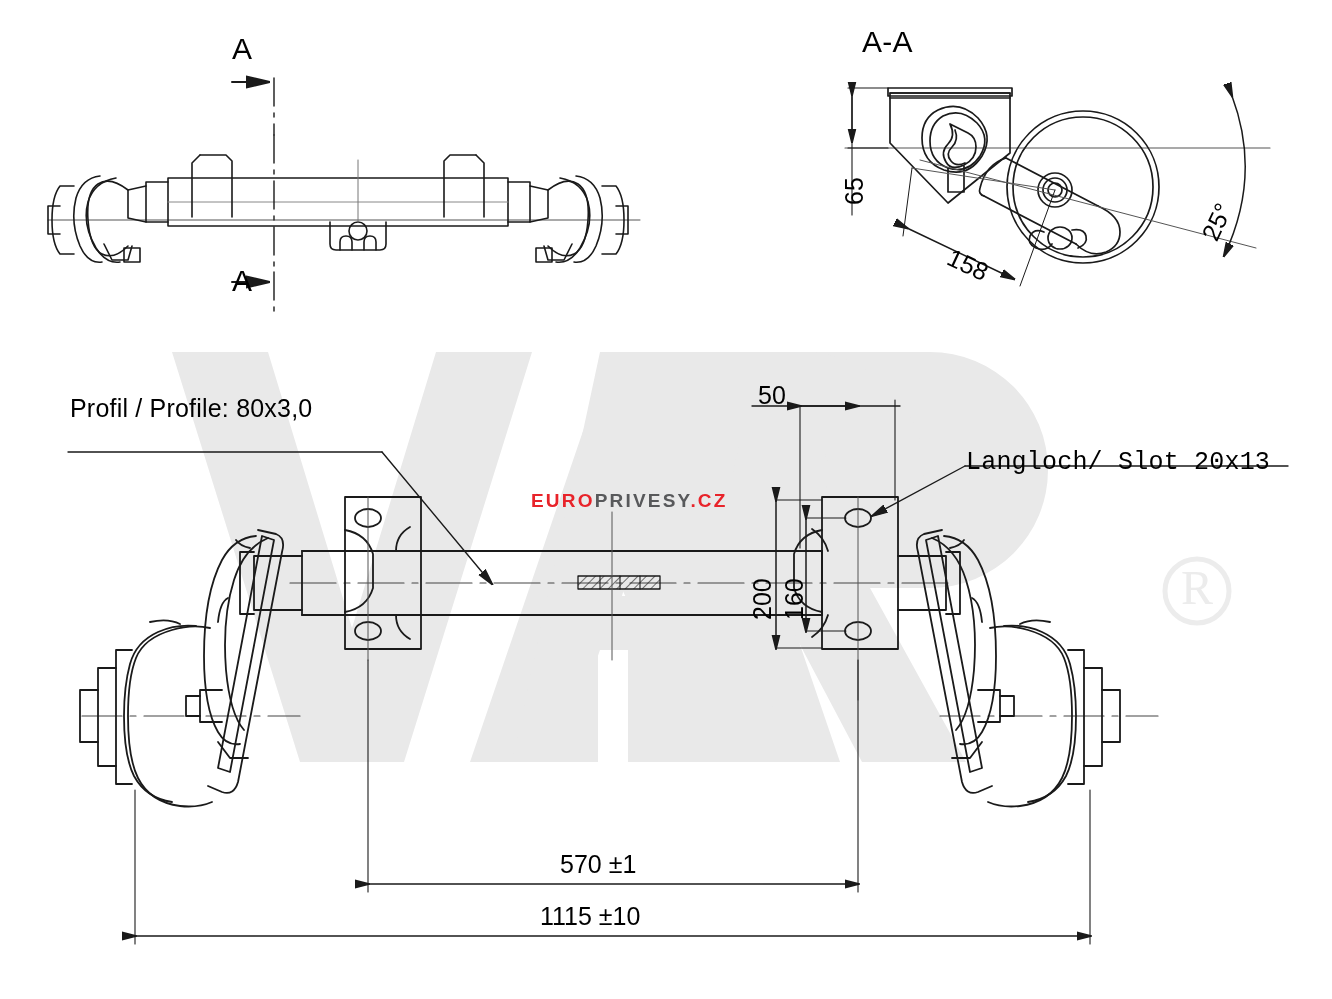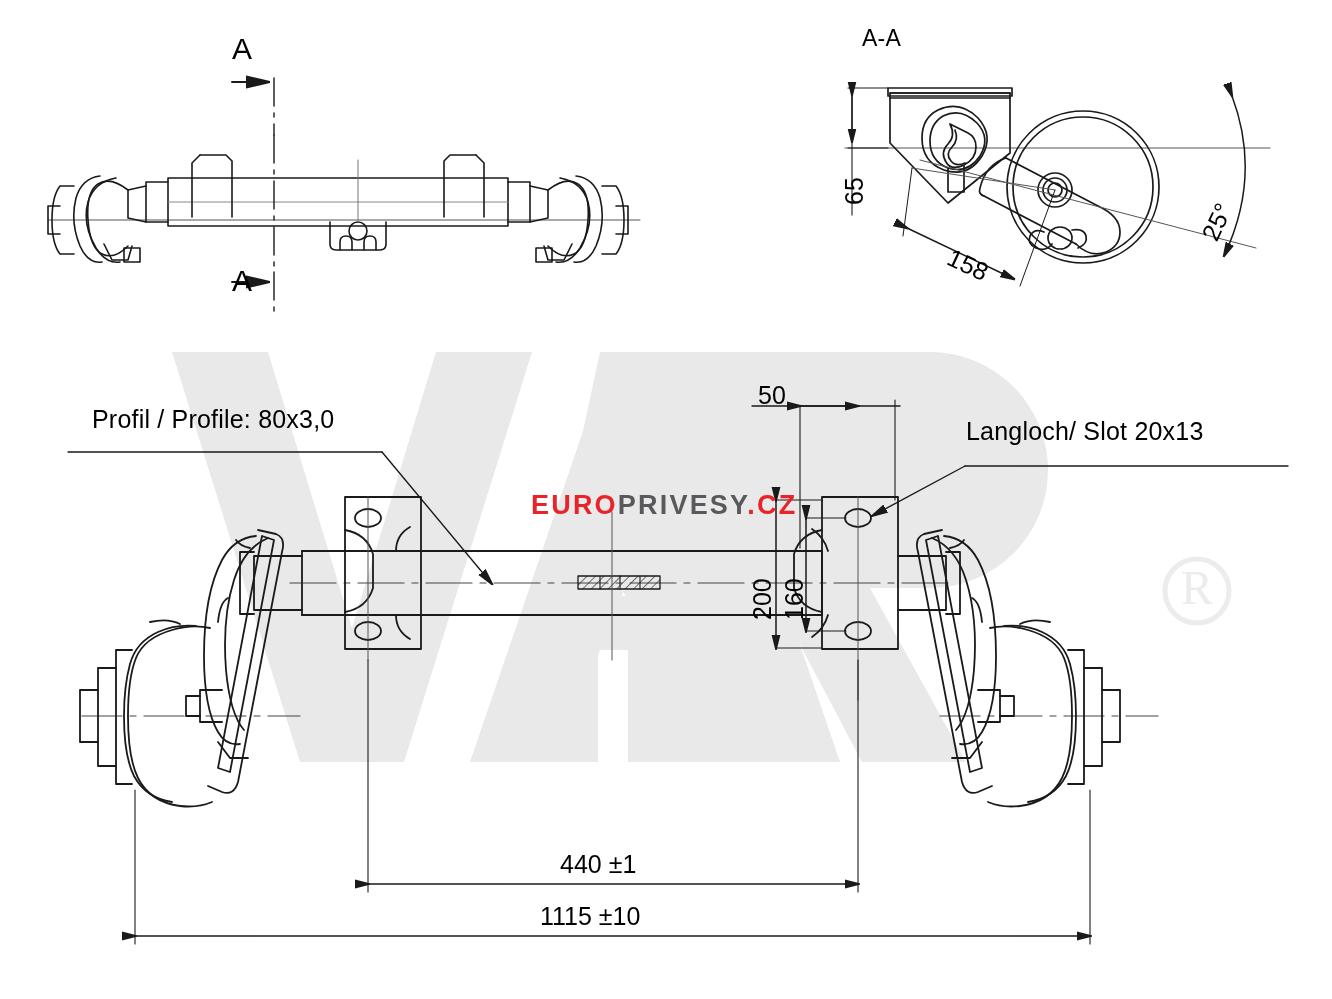"A-A" div.lbl { font-size: 23px -> 30px }
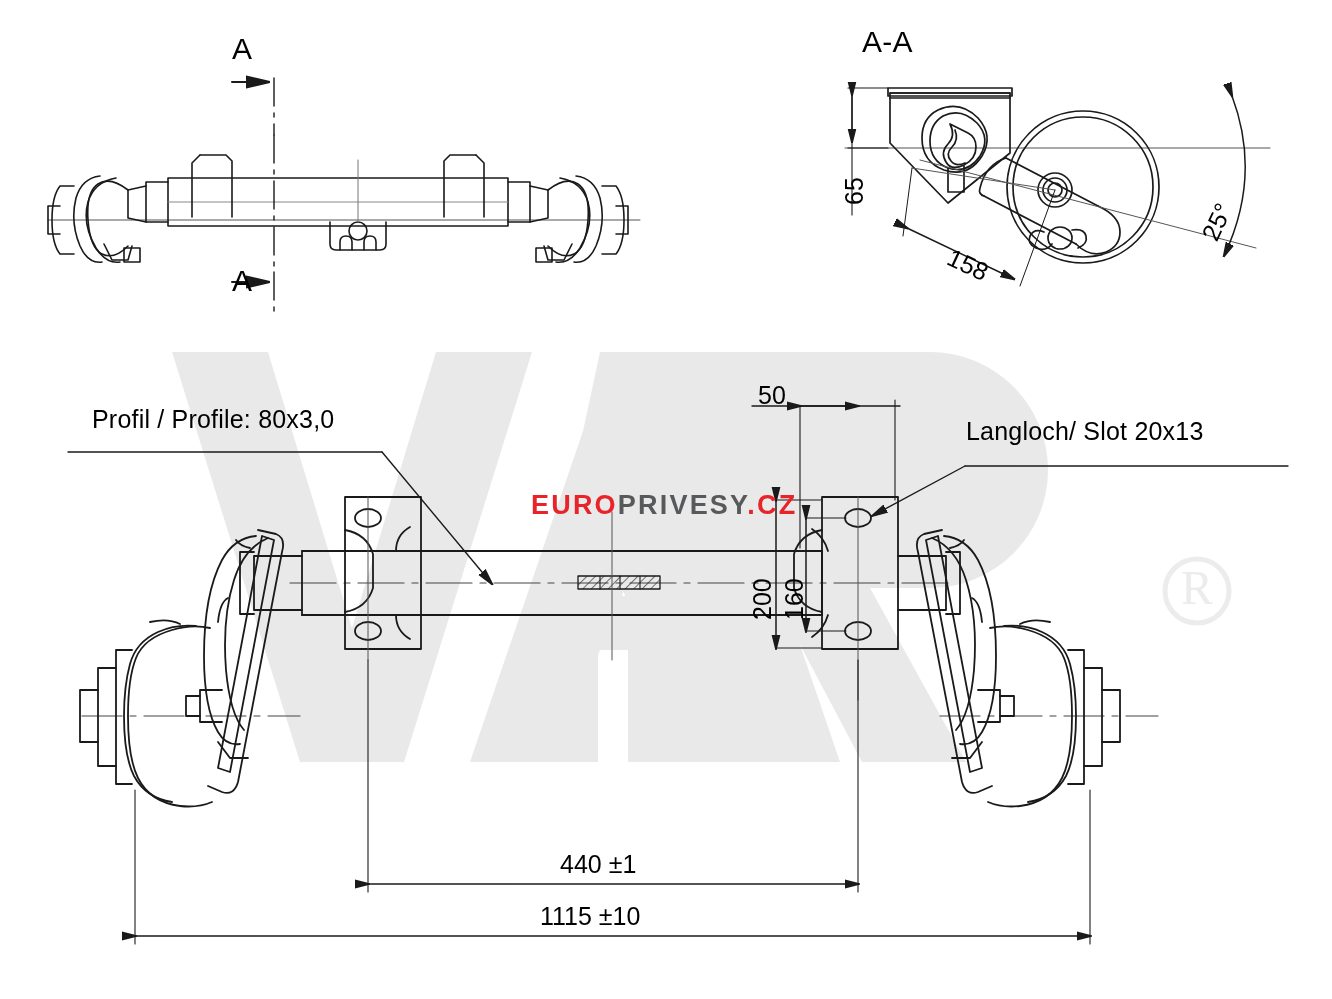"Profil / Profile: 80x3,0" div.lbl { margin-left: 22px -> none; top: 405px -> 394px }
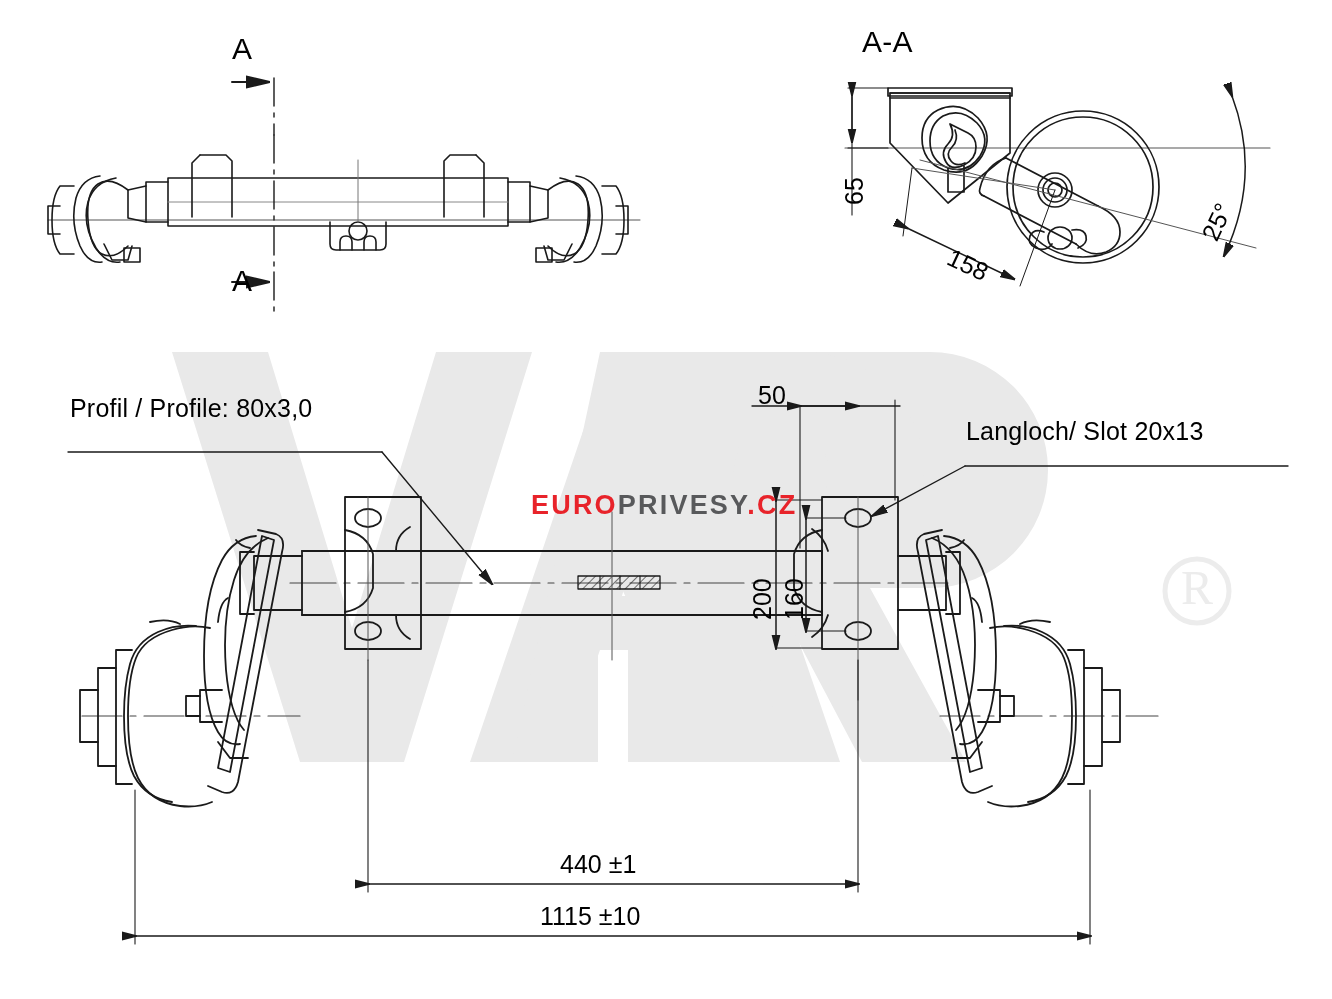"Langloch/ Slot 20x13" div.lbl { font-family: none -> Liberation Mono, monospace; top: 417px -> 448px }
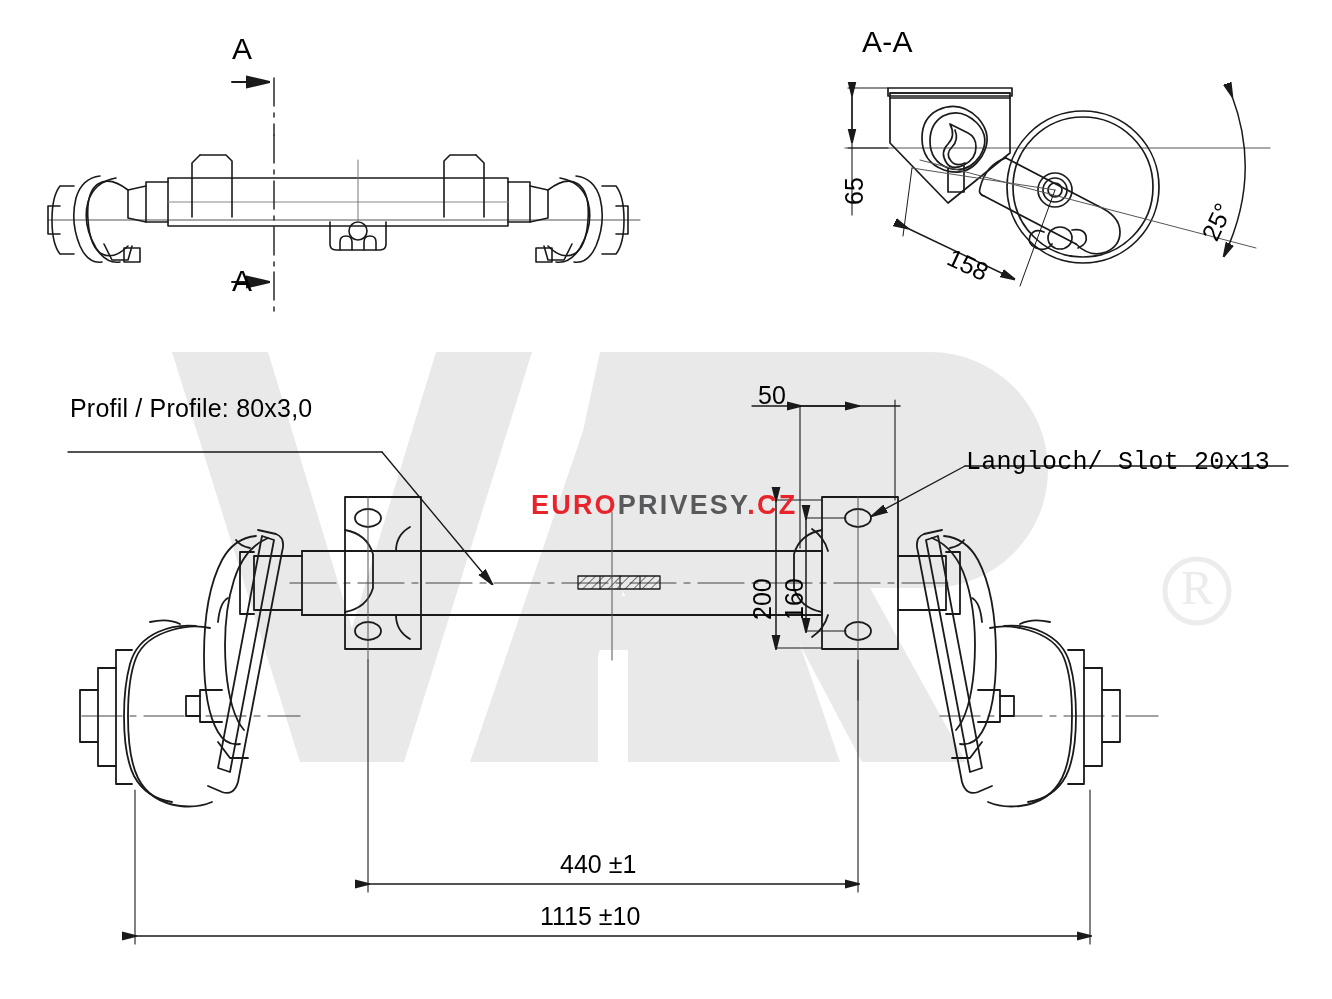"EUROPRIVESY.CZ" .logo { font-size: 27px -> 19px }
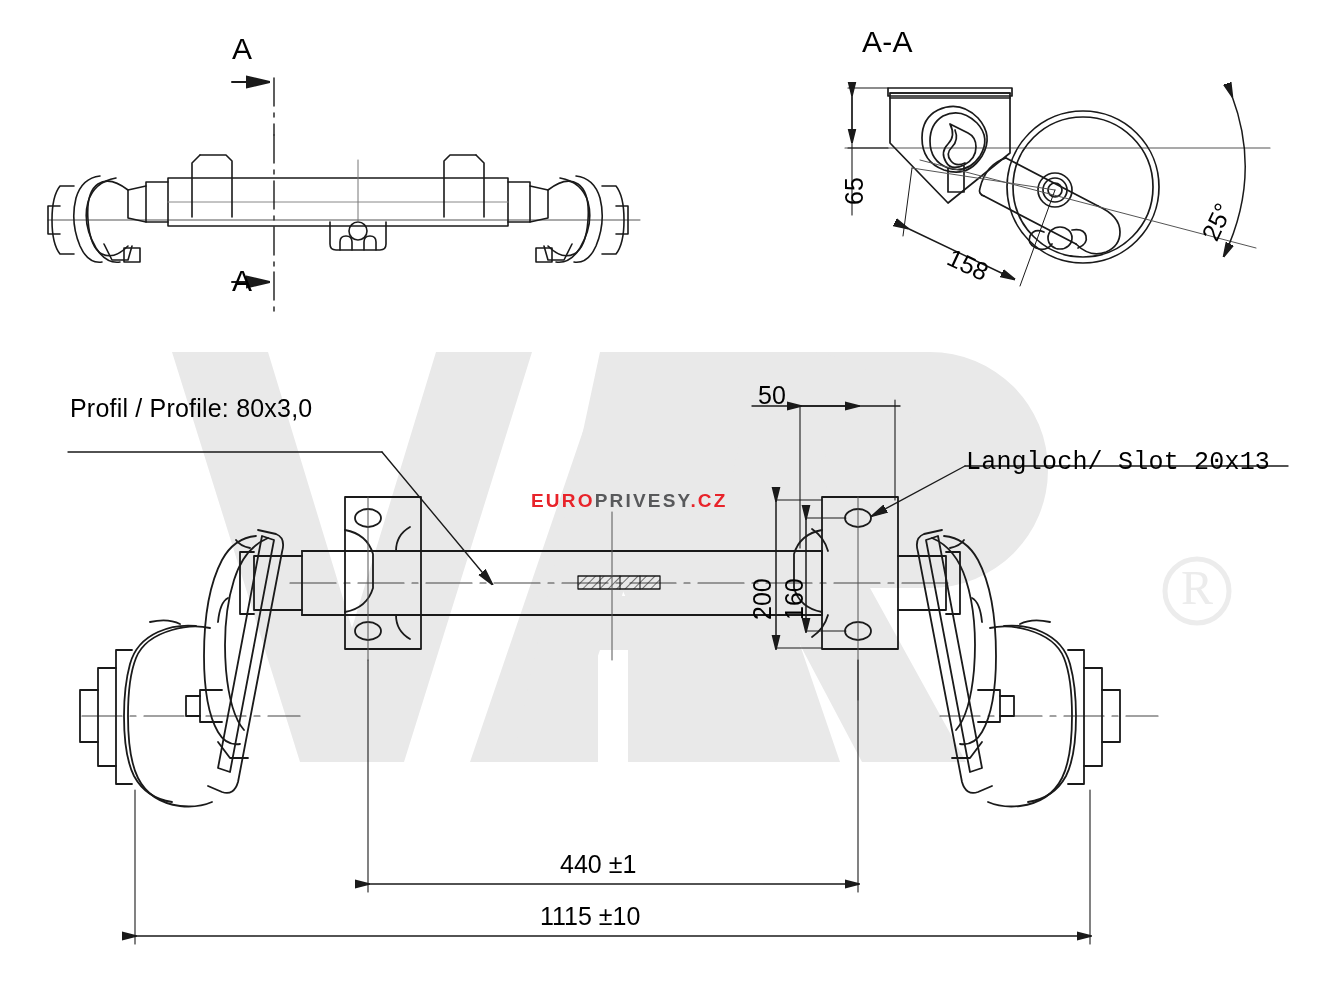"440 ±1" div.dim { text: 440 -> 570 }
